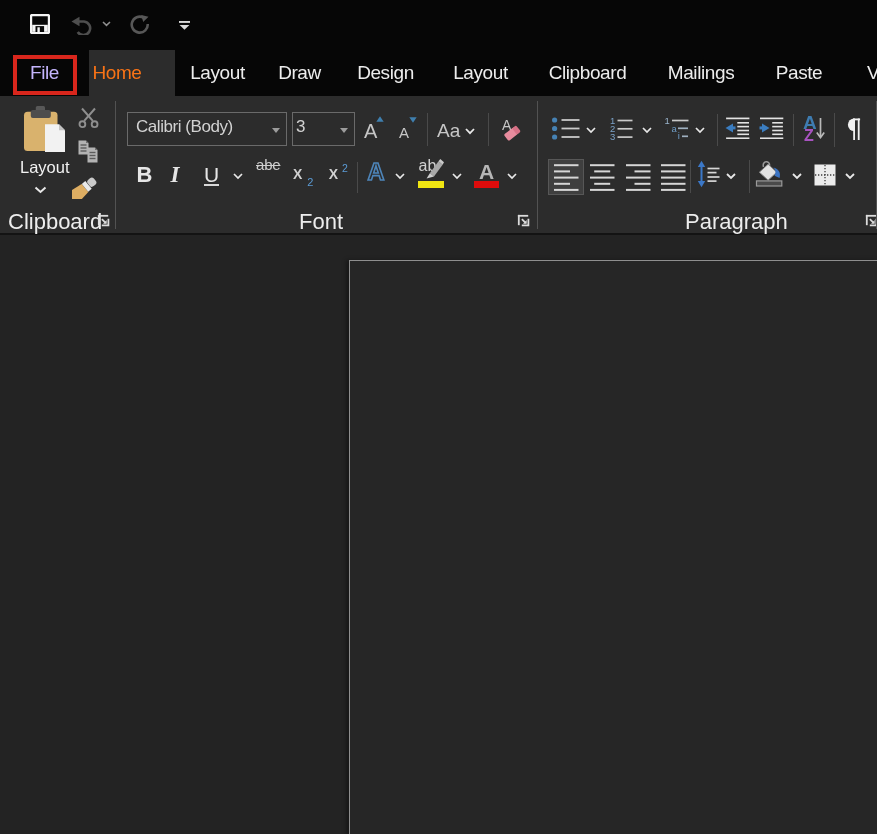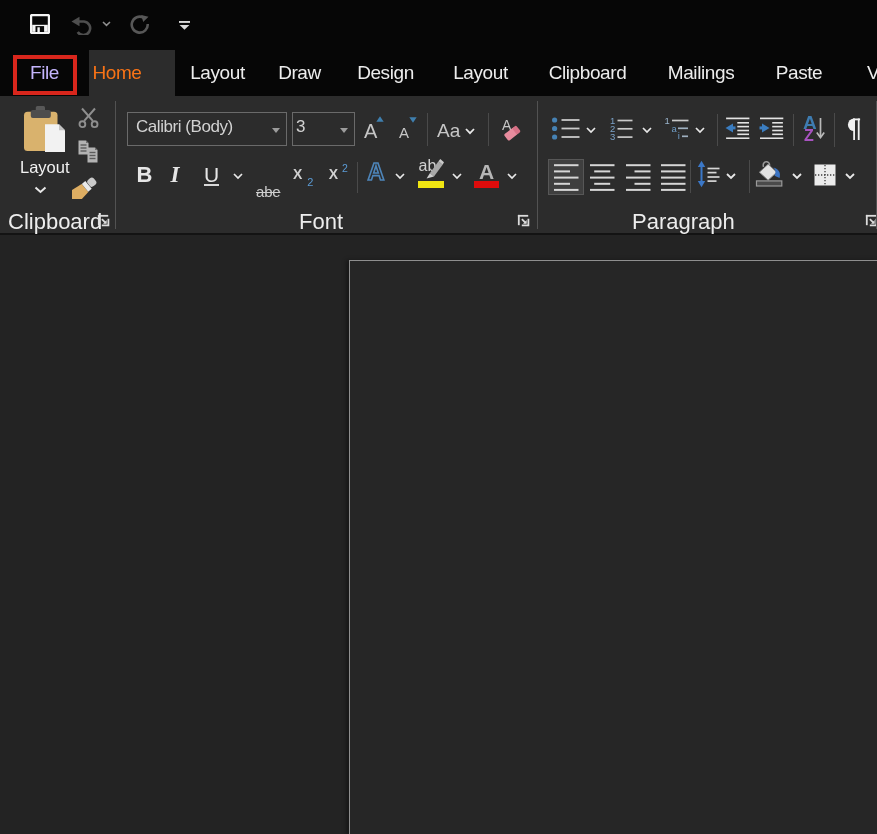"abe" div.txt { top: 184px -> 157px }
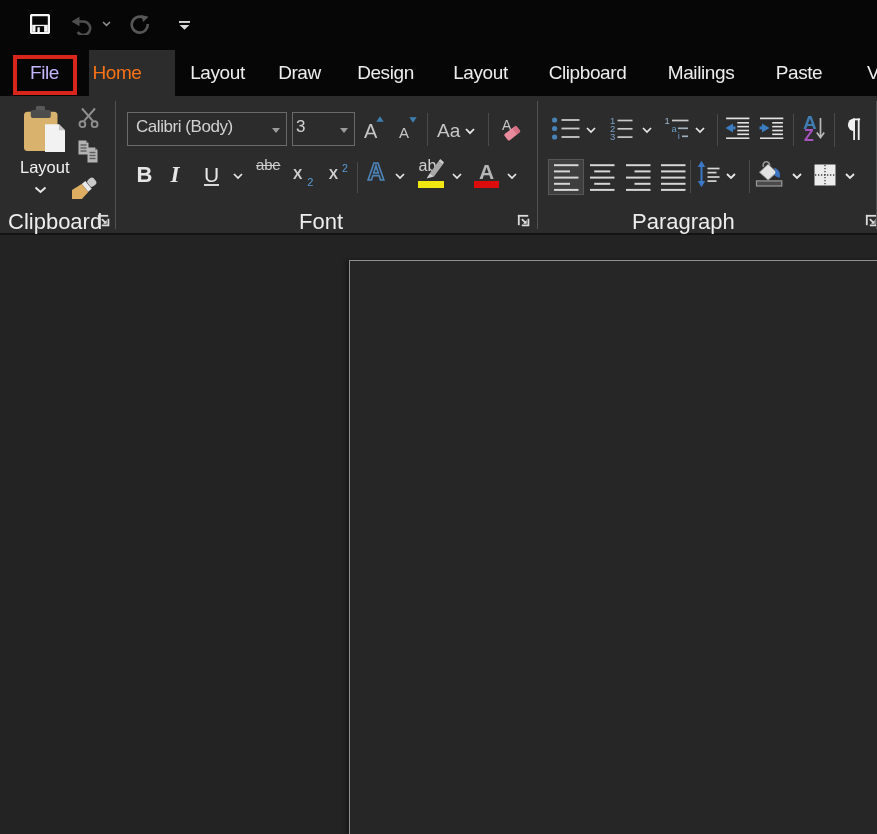"Paragraph" div.txt { left: 632px -> 685px }
